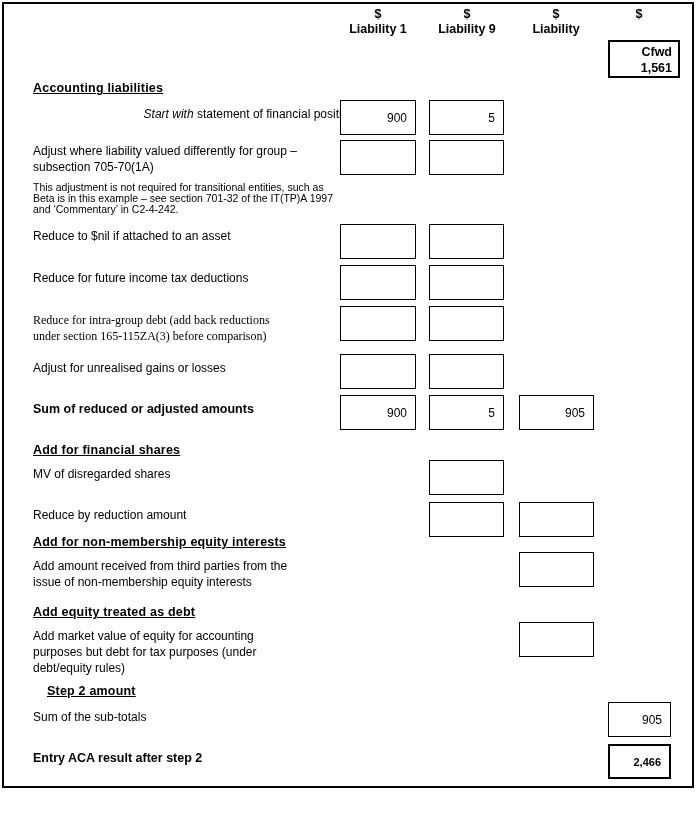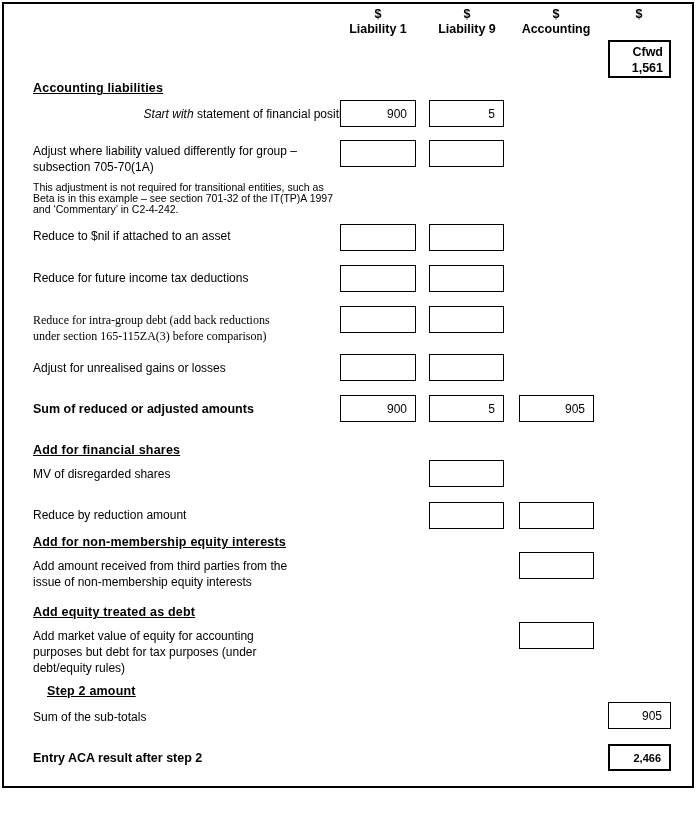"Accounting" div { text: Accounting -> Liability }
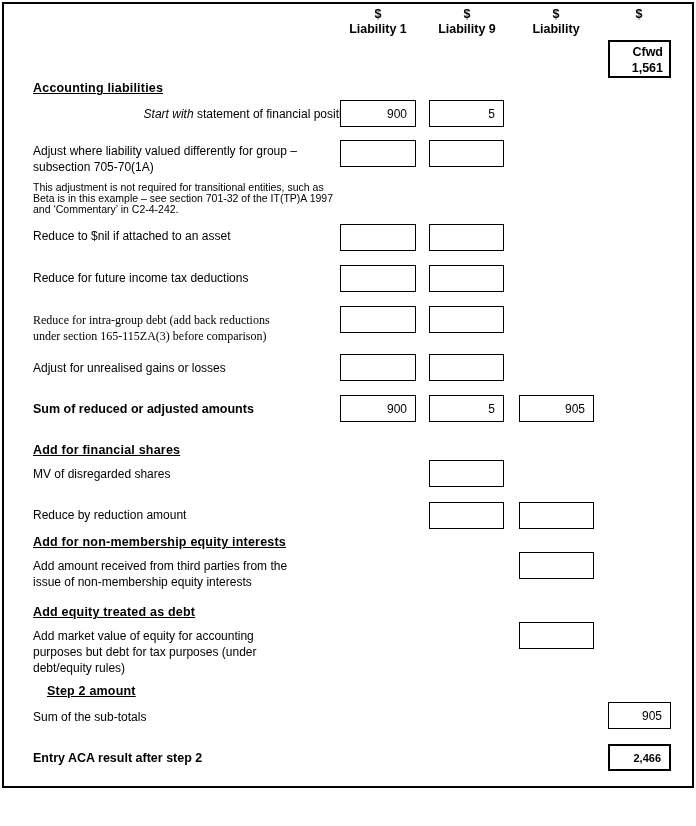"Cfwd" .cfwd { width: 63px -> 72px }
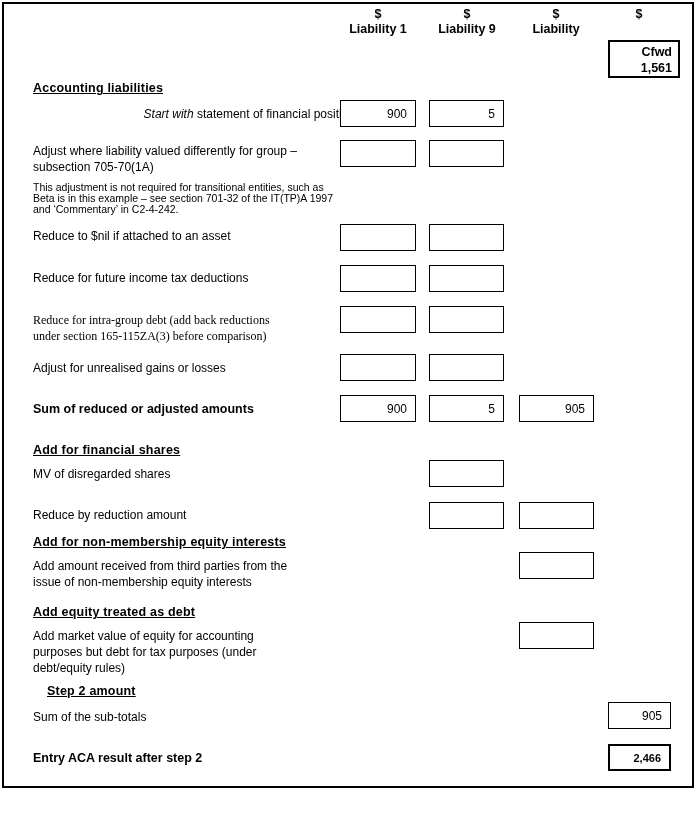"900" .vbox { height: 27px -> 35px }
